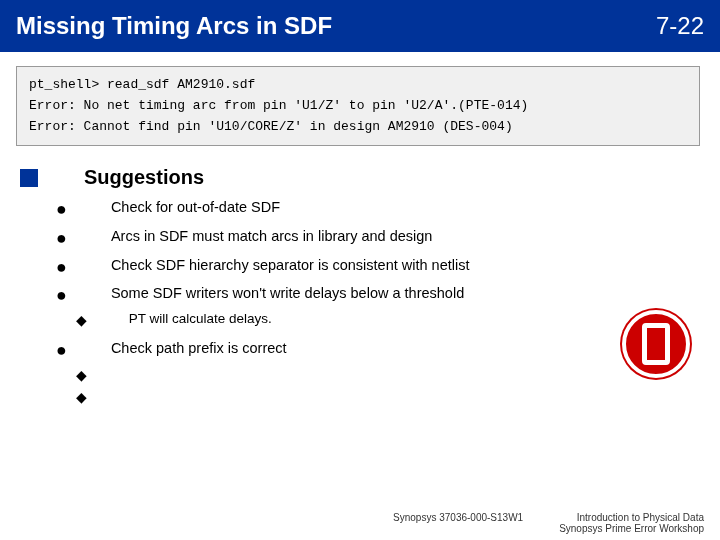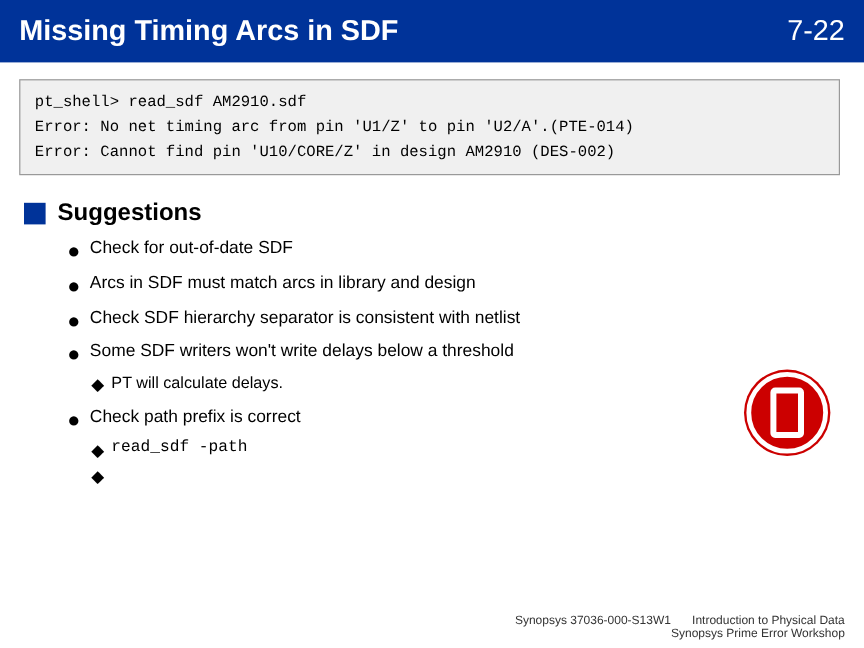"Missing Timing Arcs in SDF" * { gap: none -> 36px }
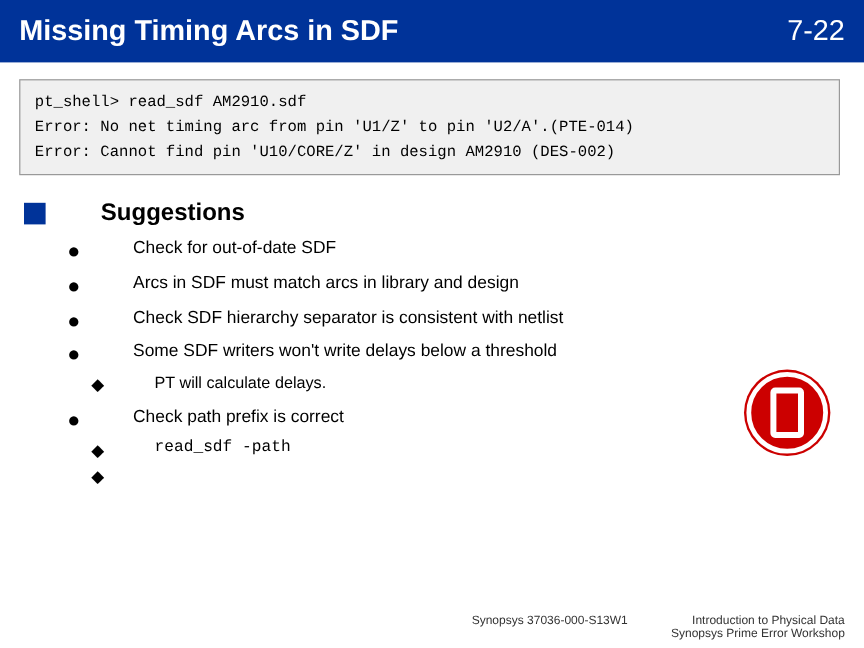"Error: Cannot find pin 'U10/CORE/Z'" div { text: DES-002 -> DES-004 }
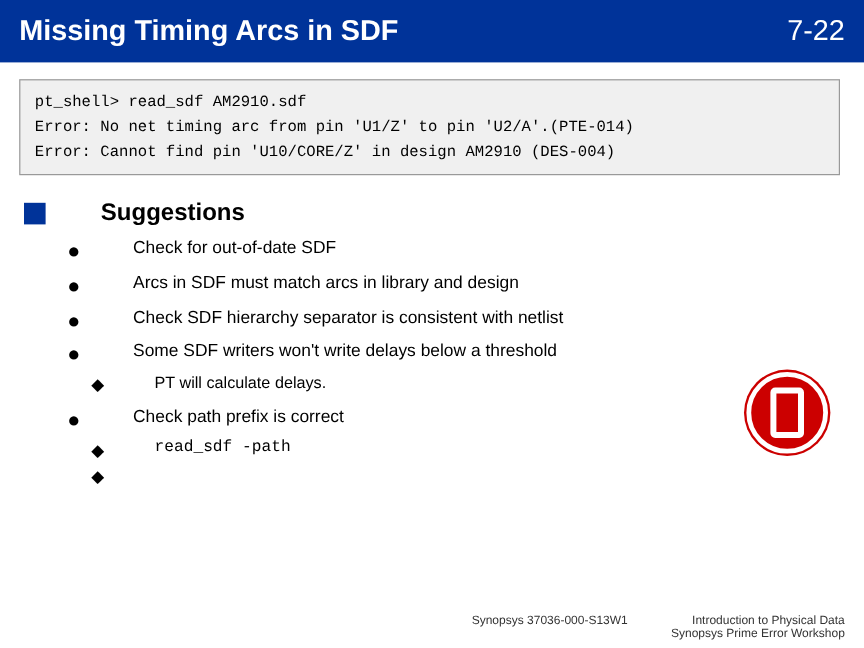"read_sdf -path" code { html: <code>read_sdf -path</code> -> none }
